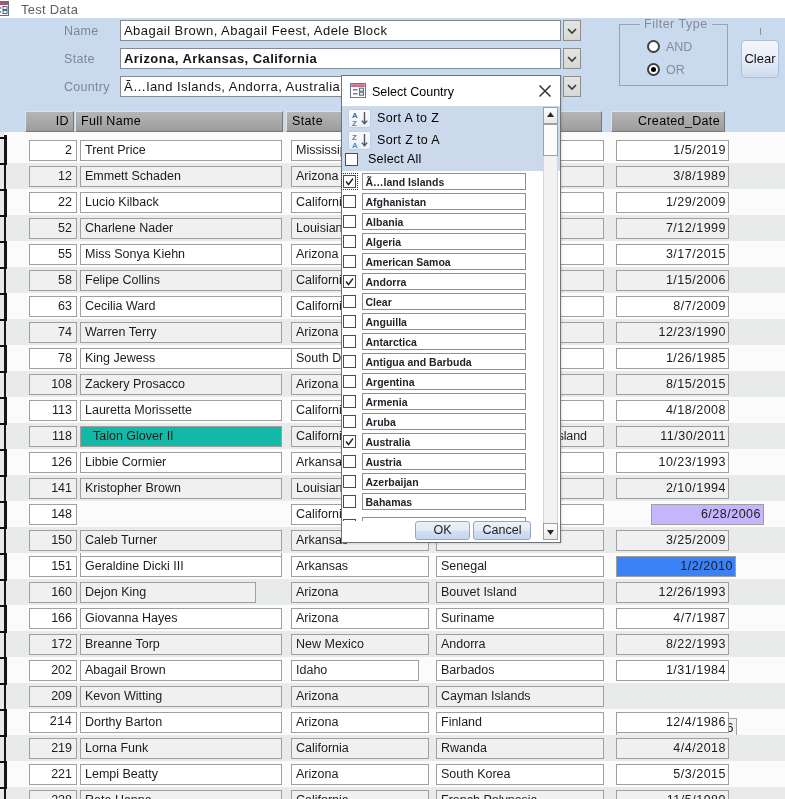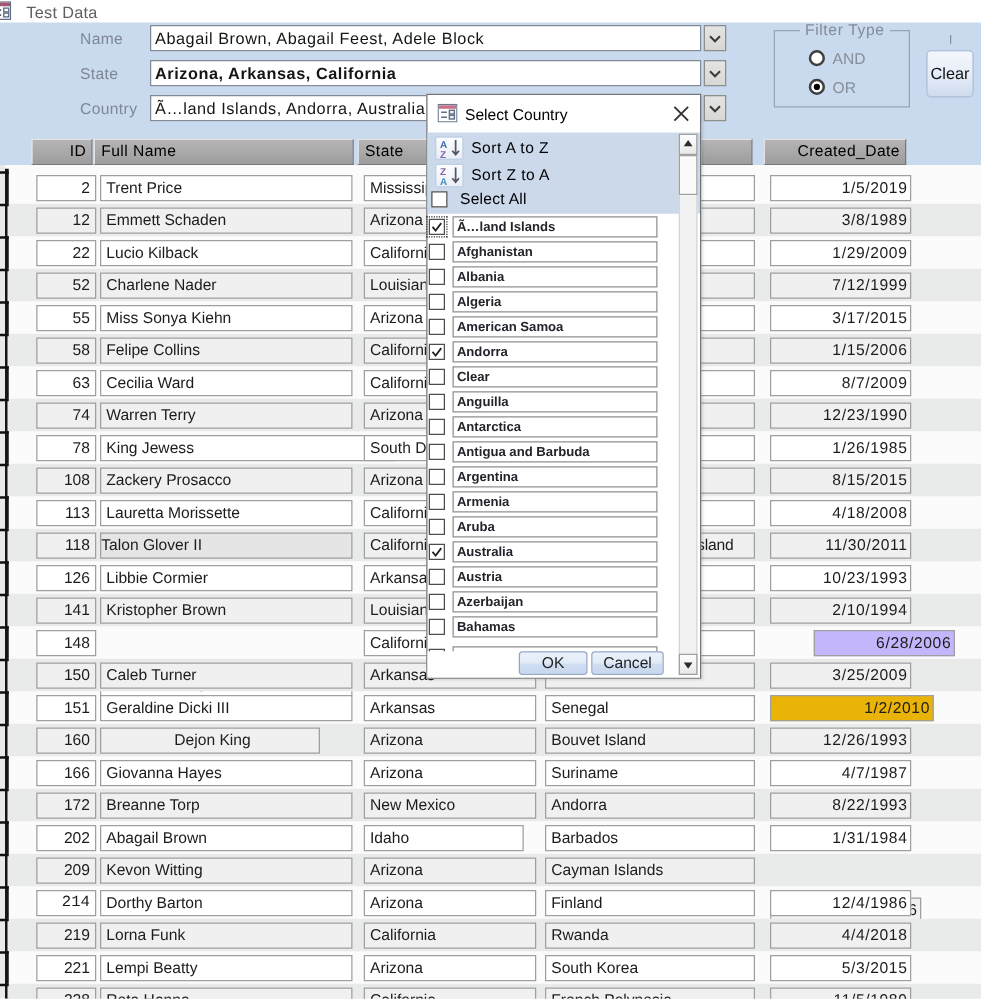"Talon Glover II" div.cell { background: #e5e5e5 -> #14b8a6; padding-left: 0 -> 12px }
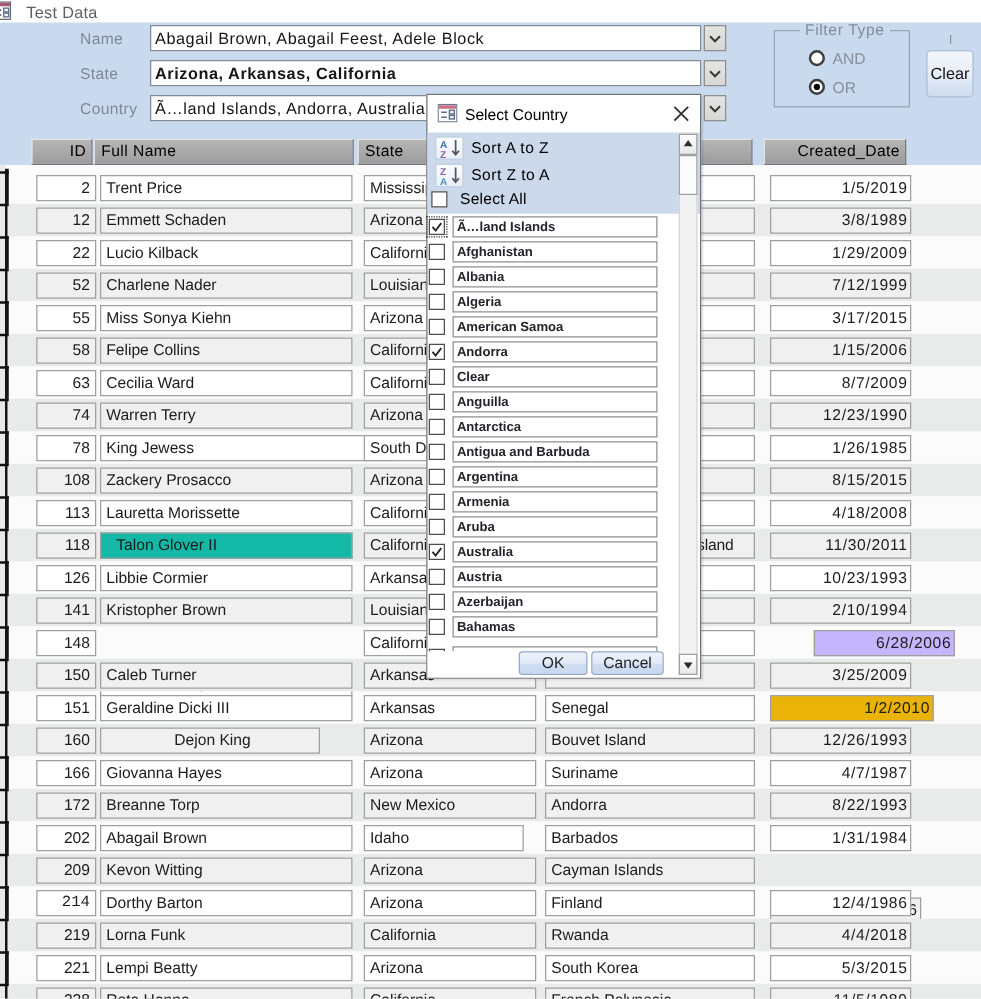"1/2/2010" div.cell { background: #eab308 -> #3b82f6; width: 131px -> 120px }
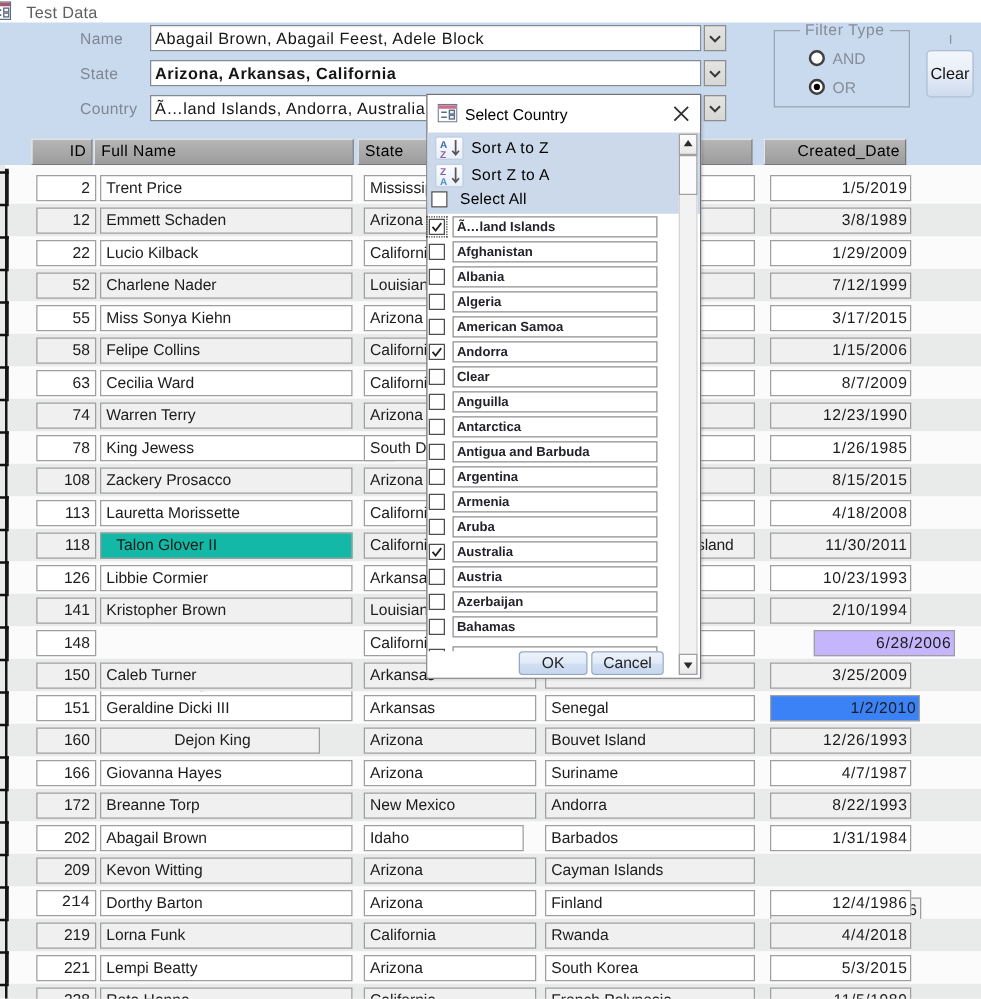"Dejon King" div.cell { text-align: center -> none }
